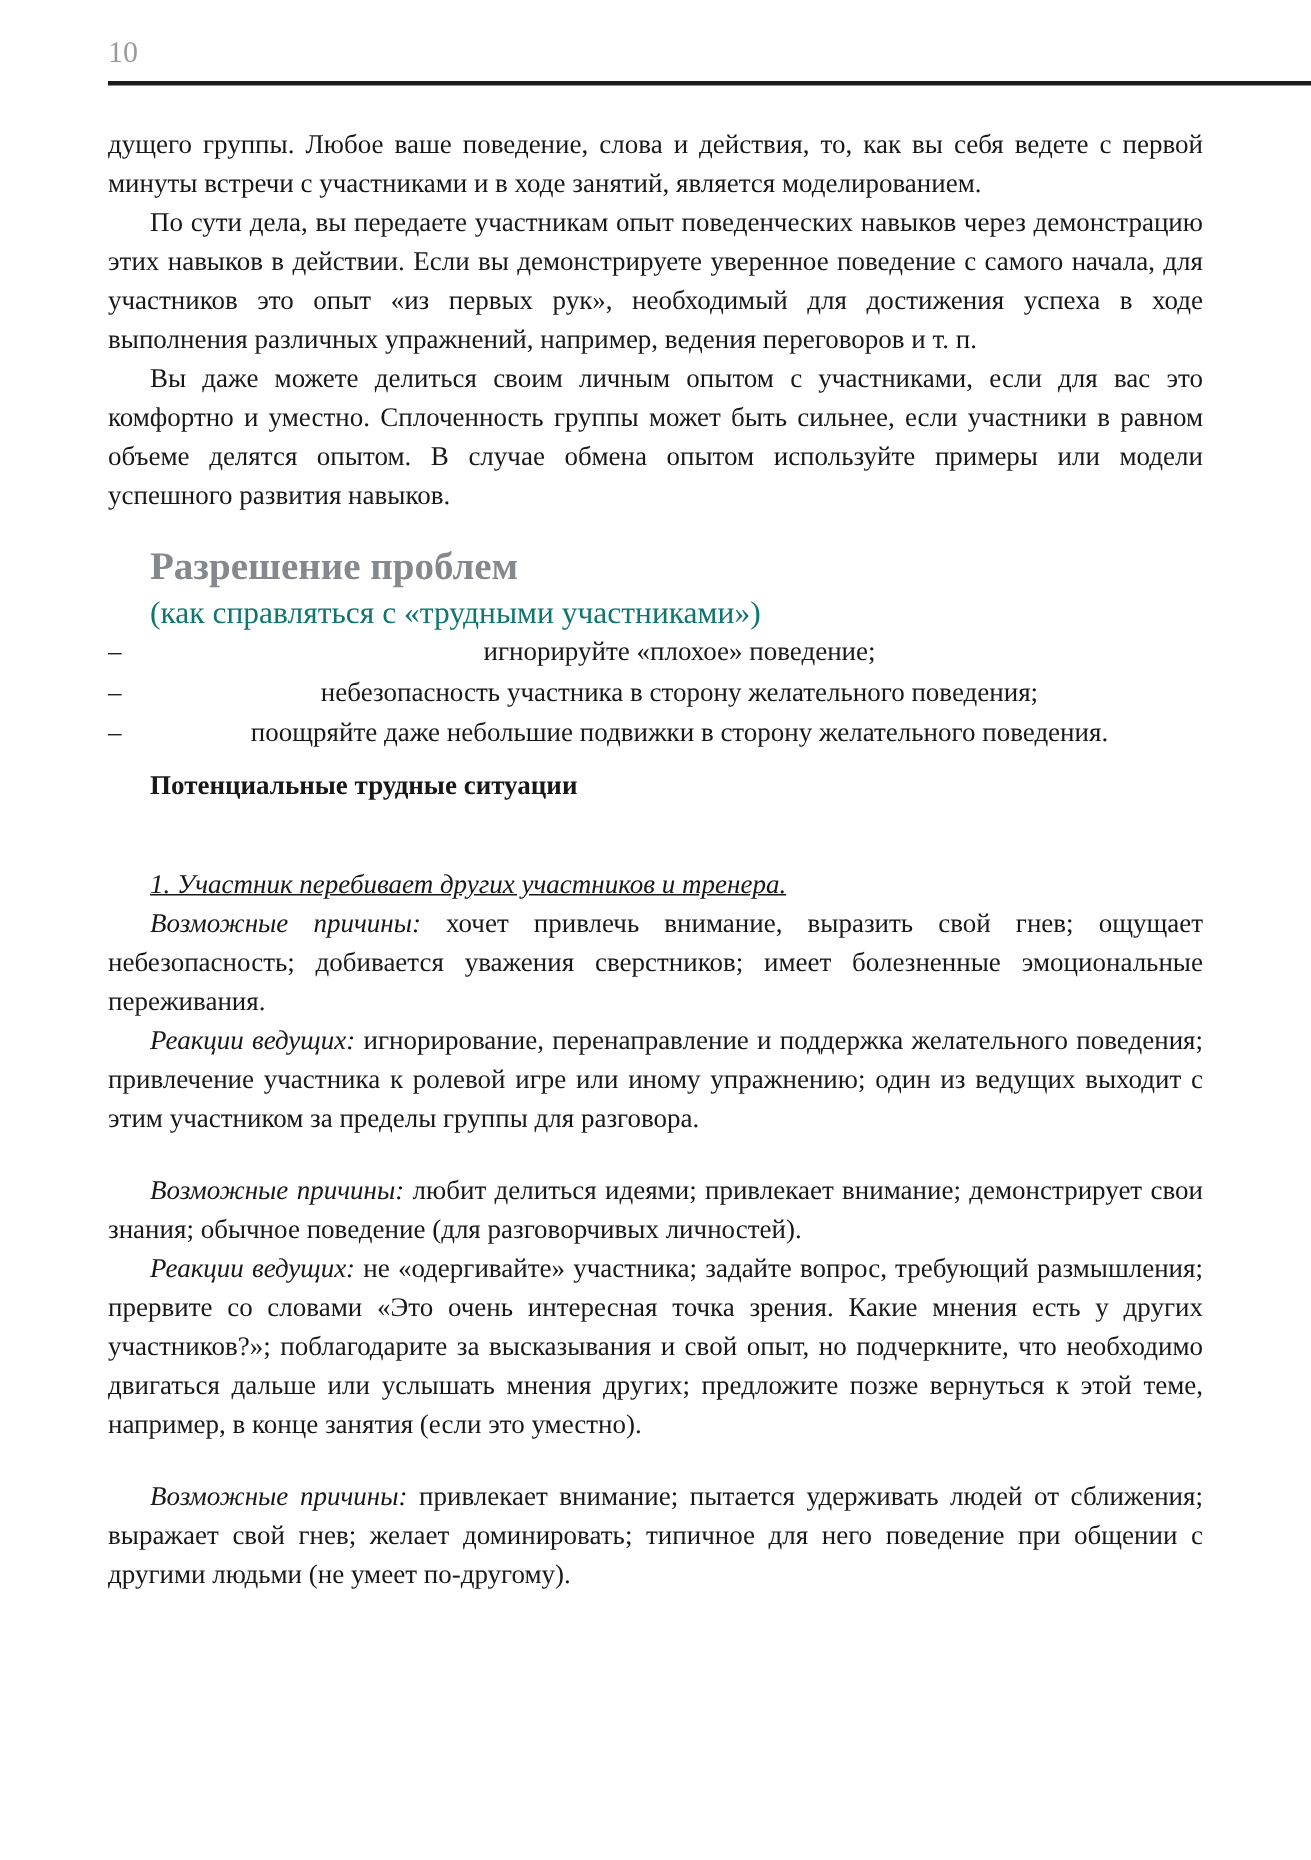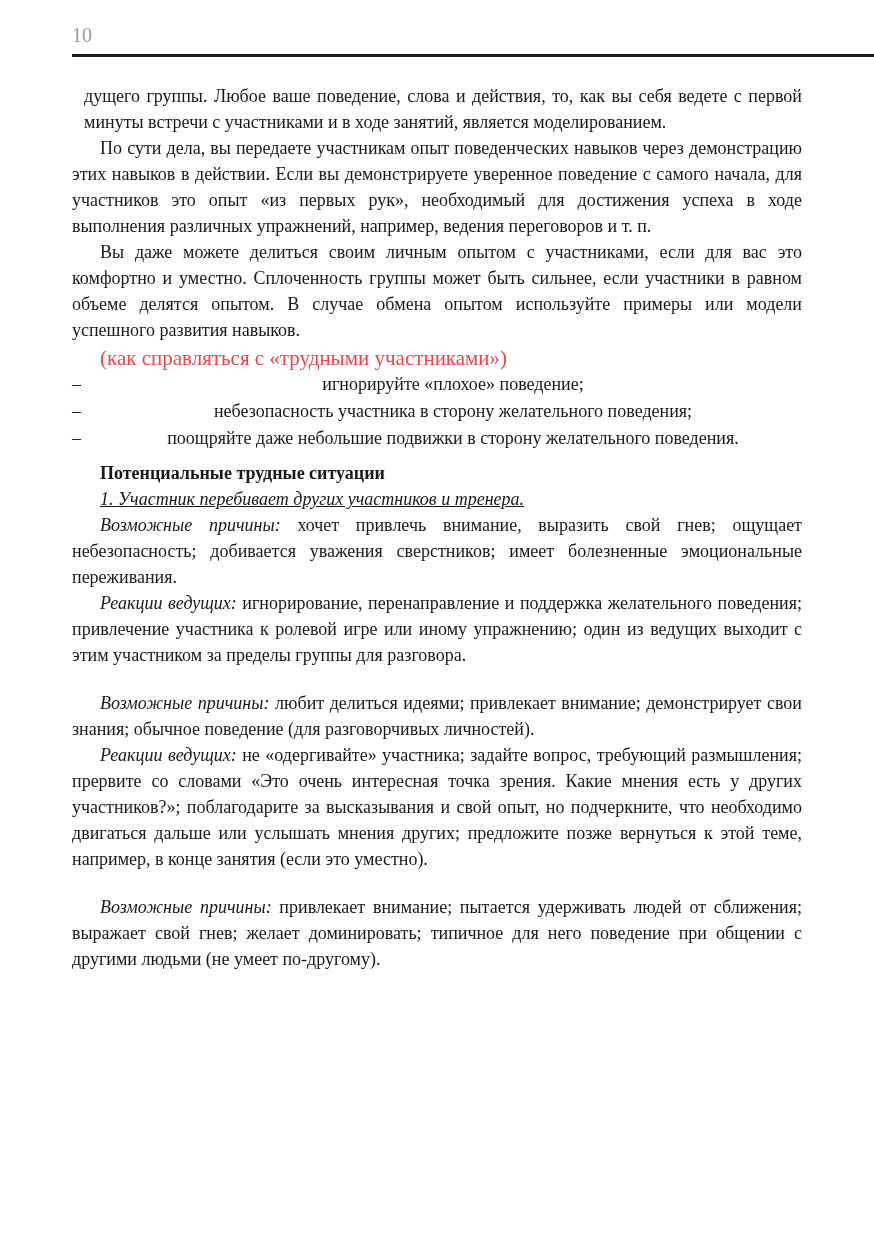"дущего группы. Любое ваше поведение," .no-indent { margin-left: 12px -> none }
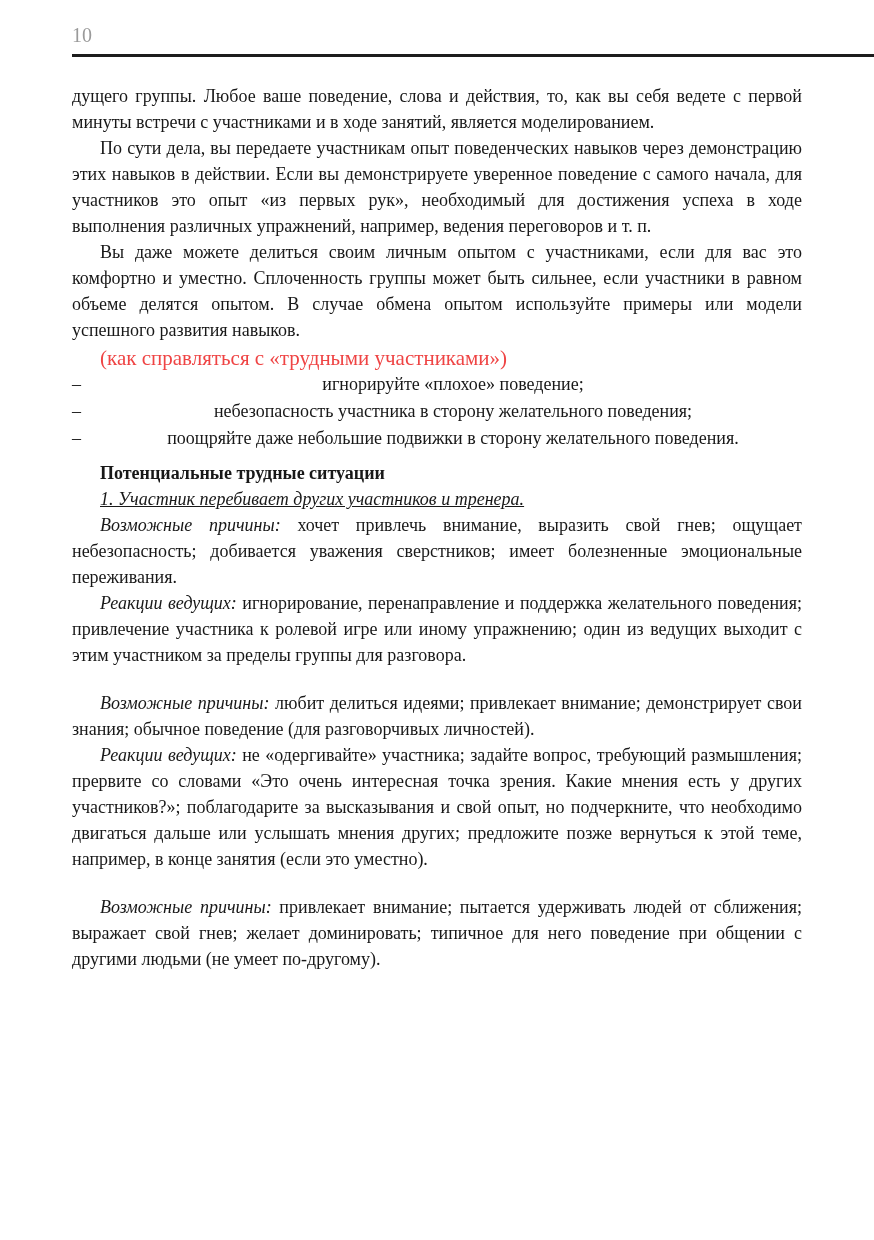"Разрешение проблем" h2.section-heading { html: none -> <h2>Разрешение проблем</h2> }
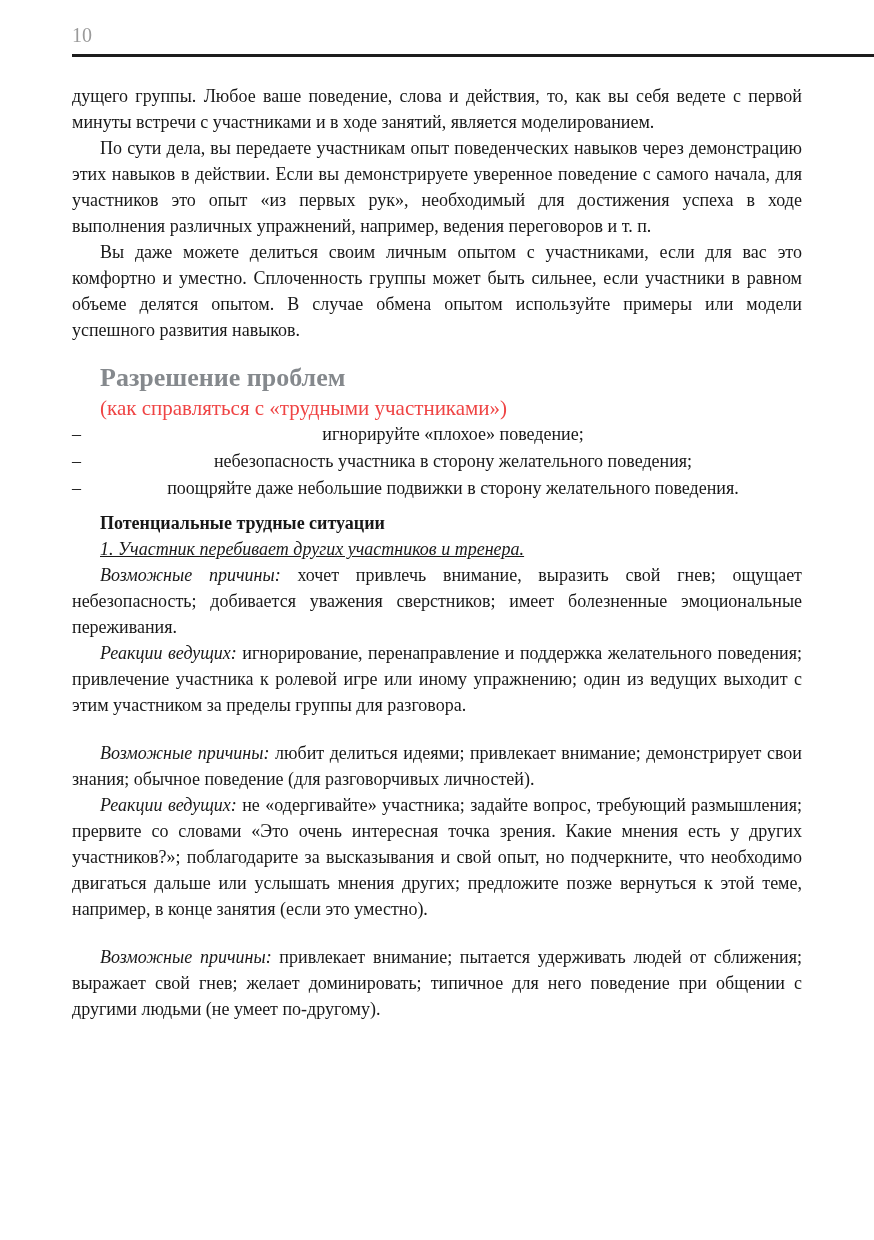"(как справляться с «трудными" .section-subheading { color: #ef4444 -> #0f766e }
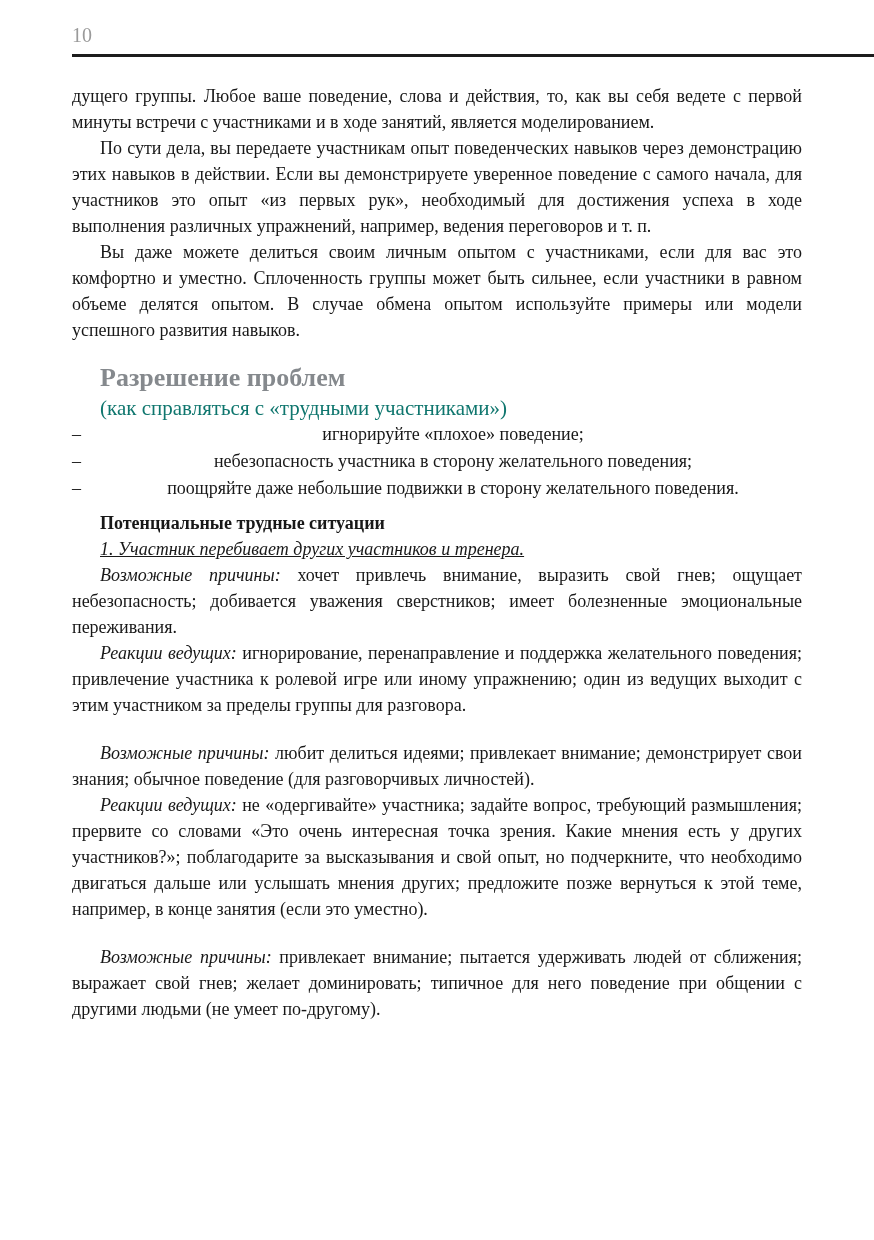"1. Участник перебивает других участников" .situation-title { margin-top: none -> 40px }
